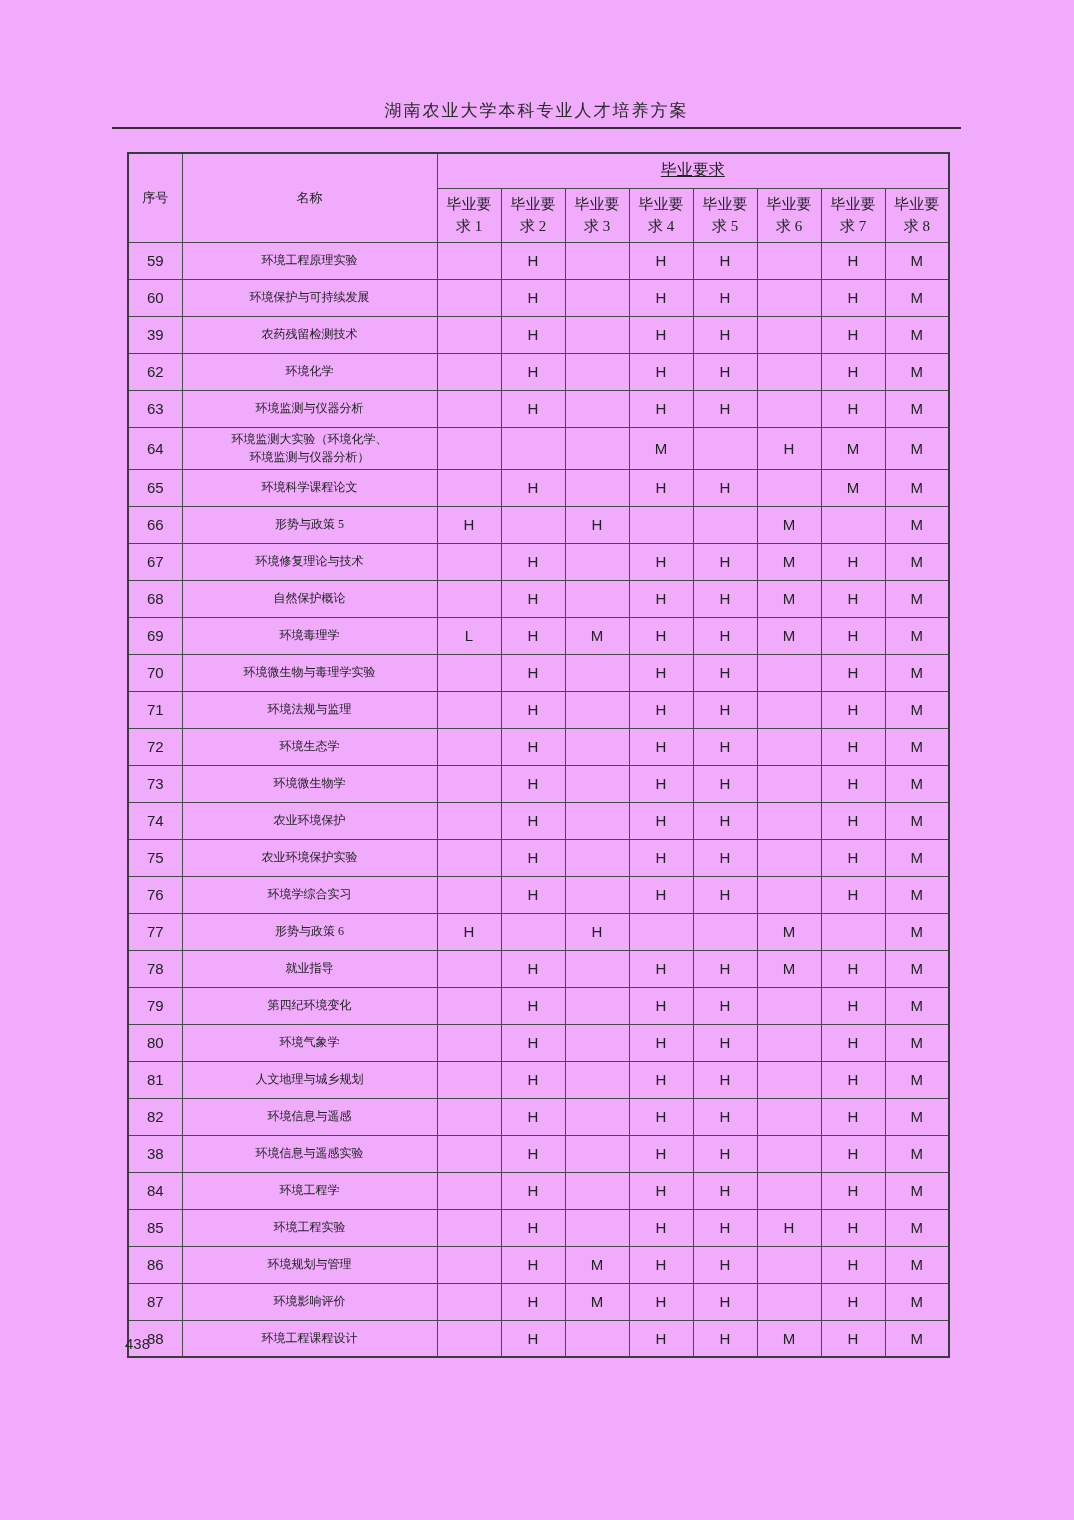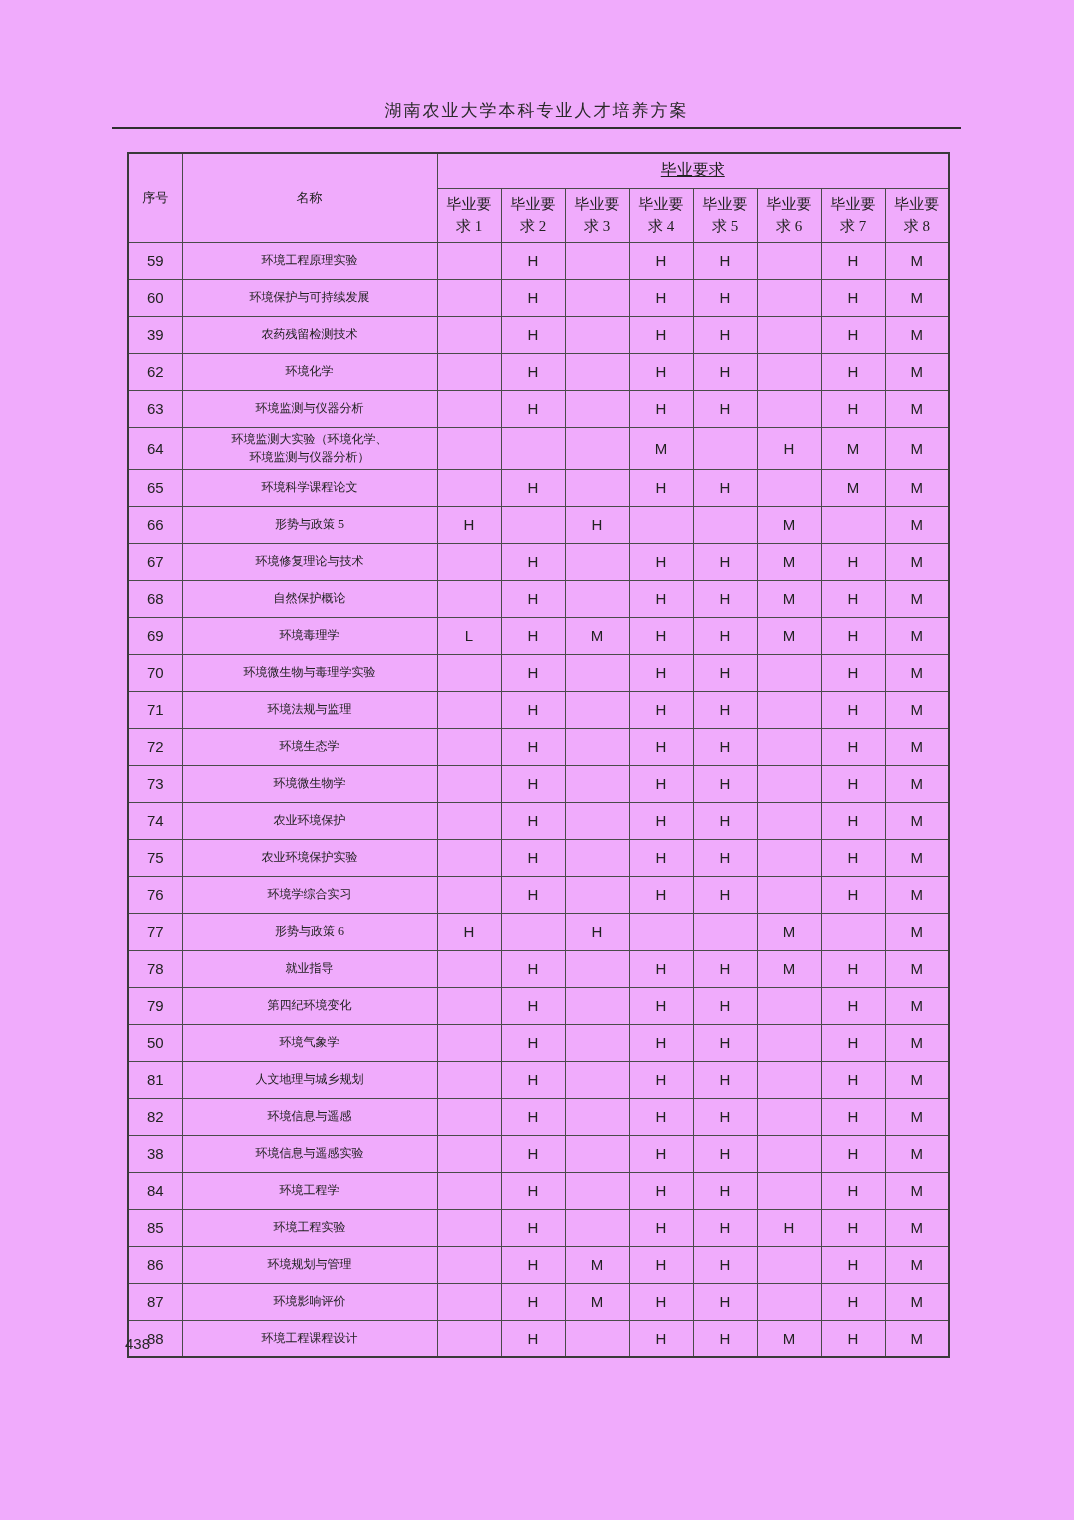"50" td.c-no { text: 50 -> 80 }
